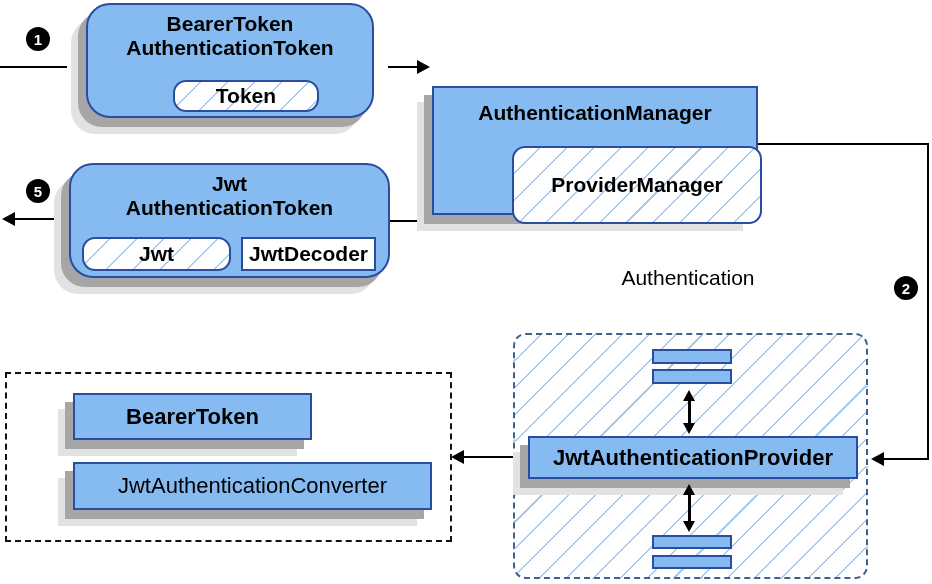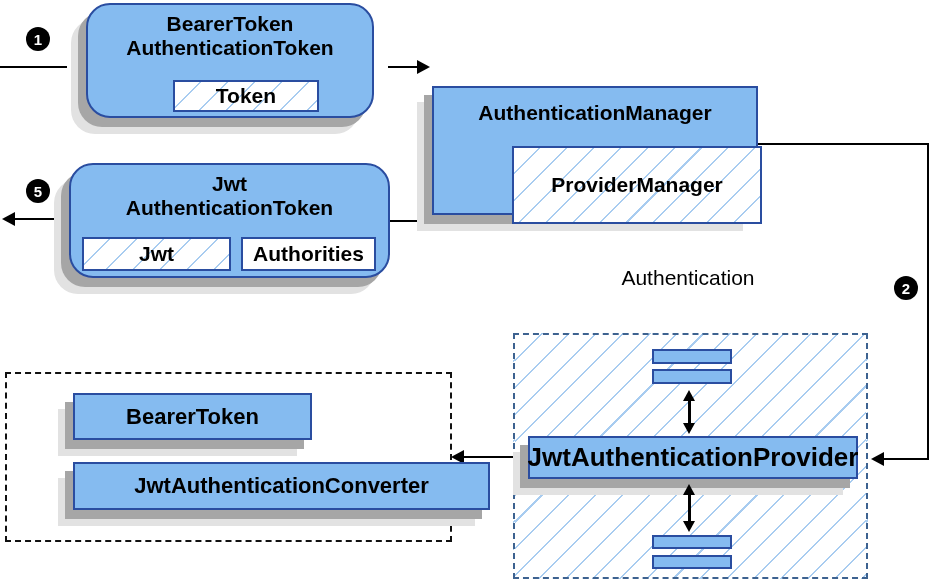"Token" .hatched { border-radius: none -> 13px }
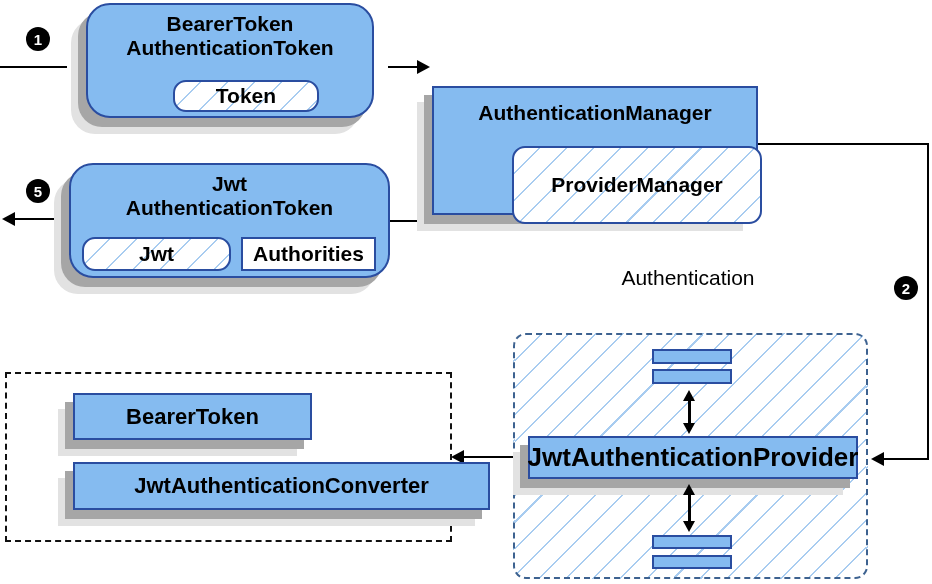"Authorities" span { text: Authorities -> JwtDecoder }
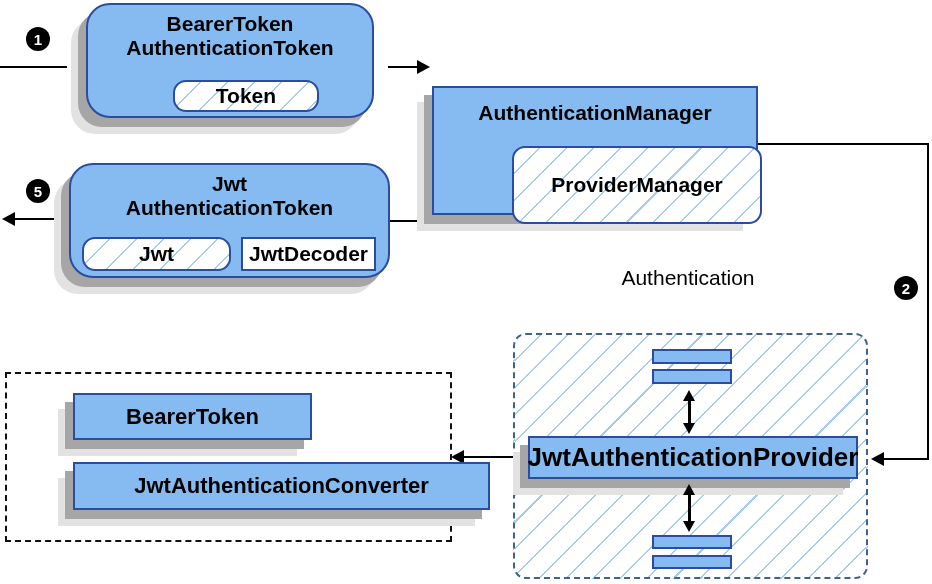"JwtAuthenticationProvider" div.node { font-size: 26px -> 22px }
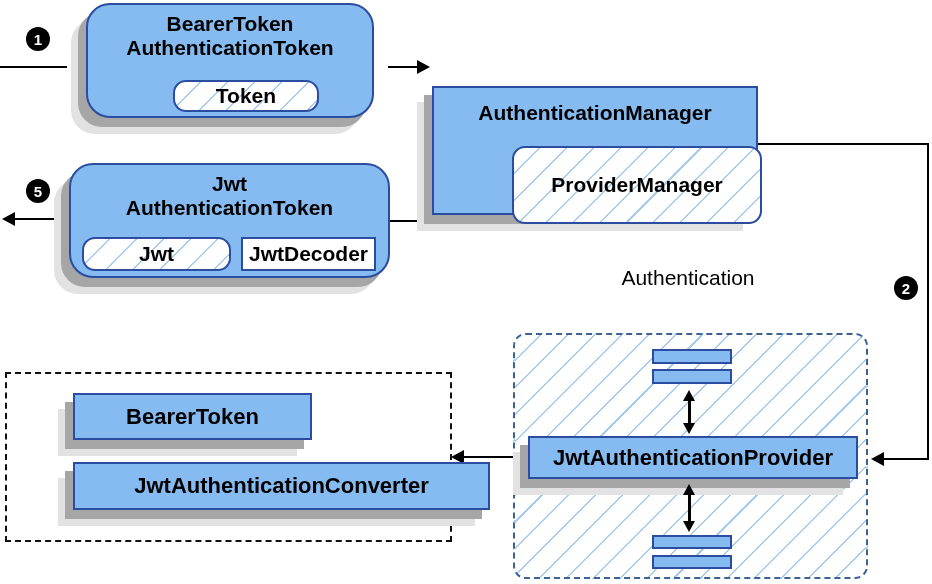"JwtAuthenticationConverter" div.node { font-weight: bold -> normal; width: 417px -> 359px }
